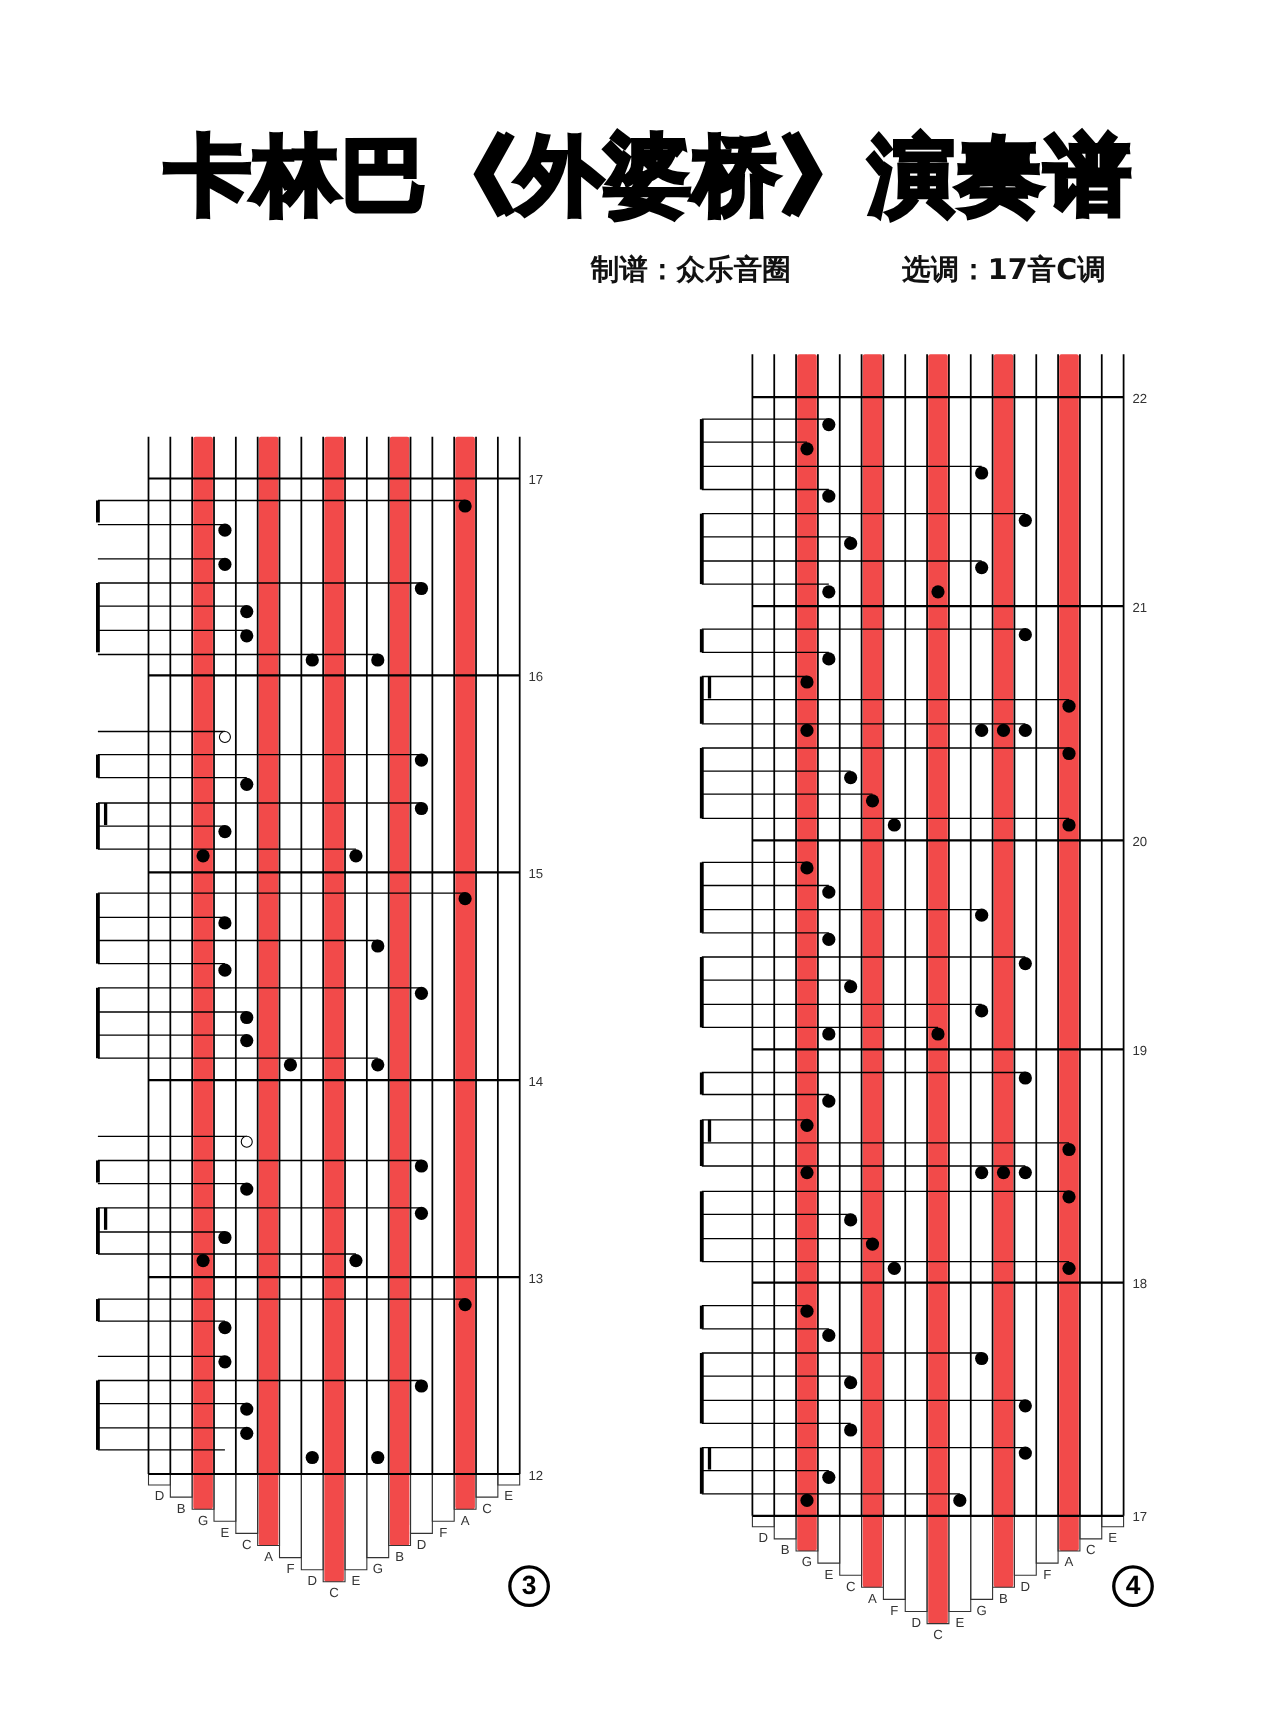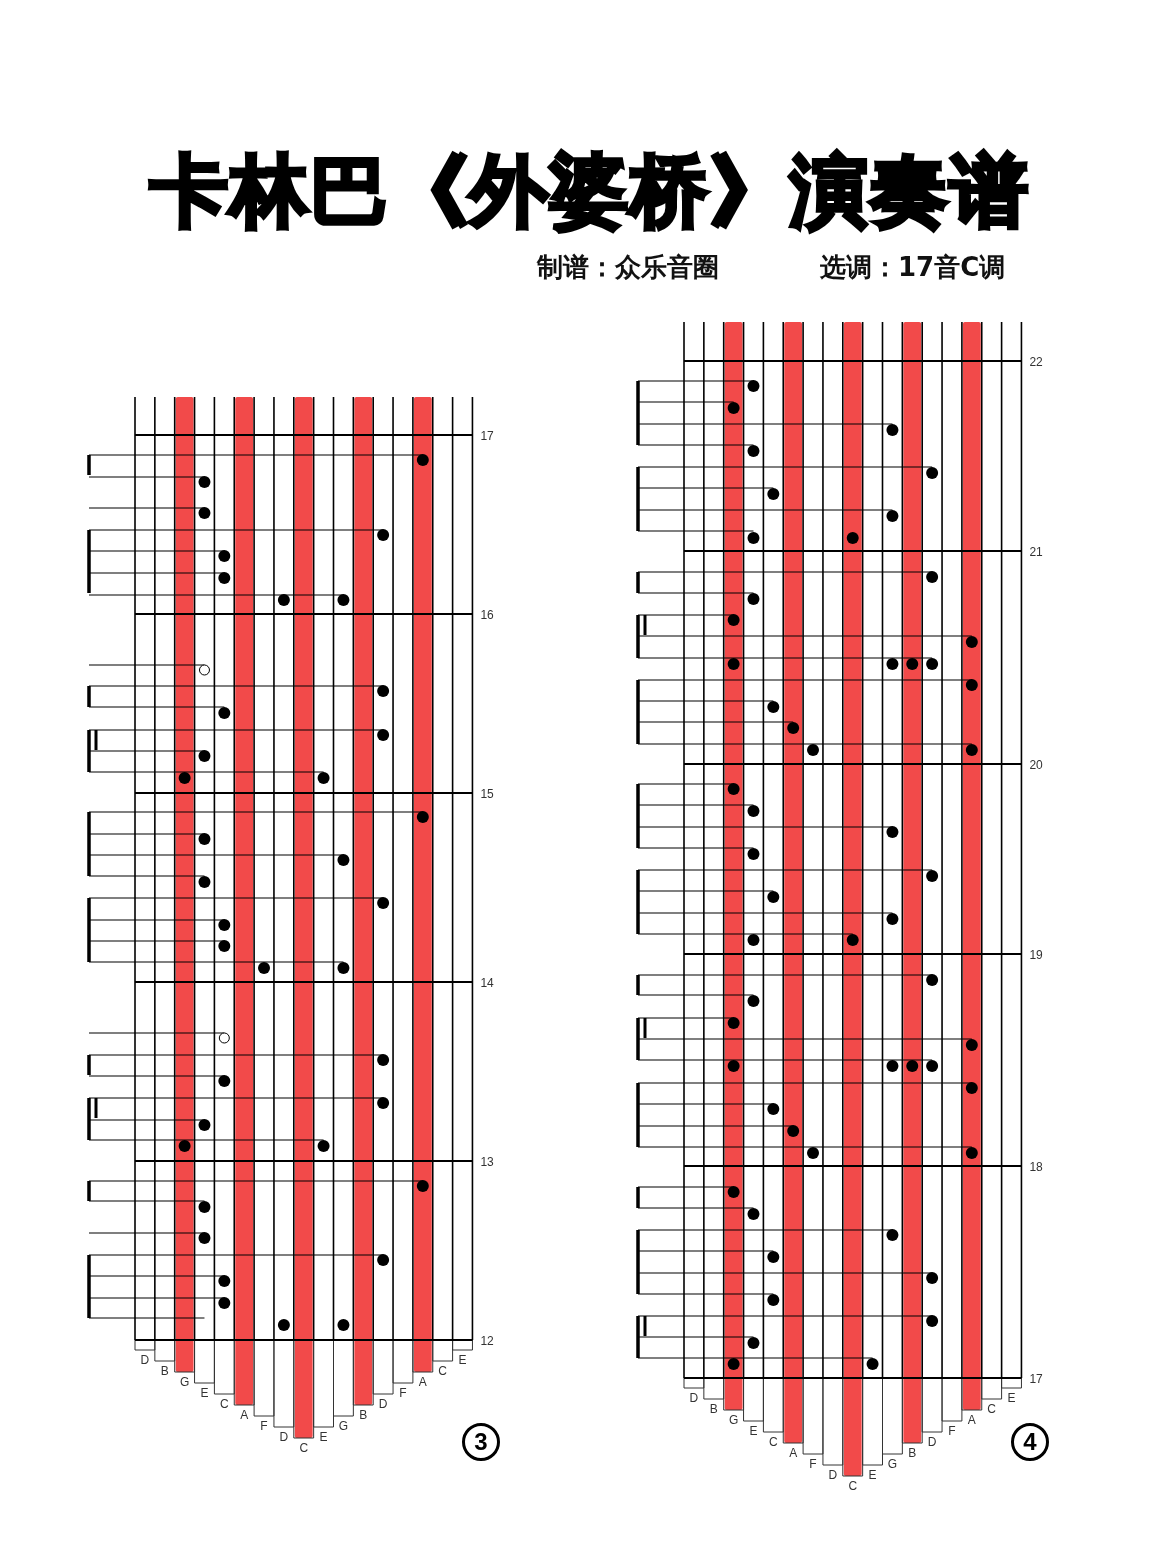"卡林巴《外婆桥》演奏谱" .title { margin-top: 32px -> none }
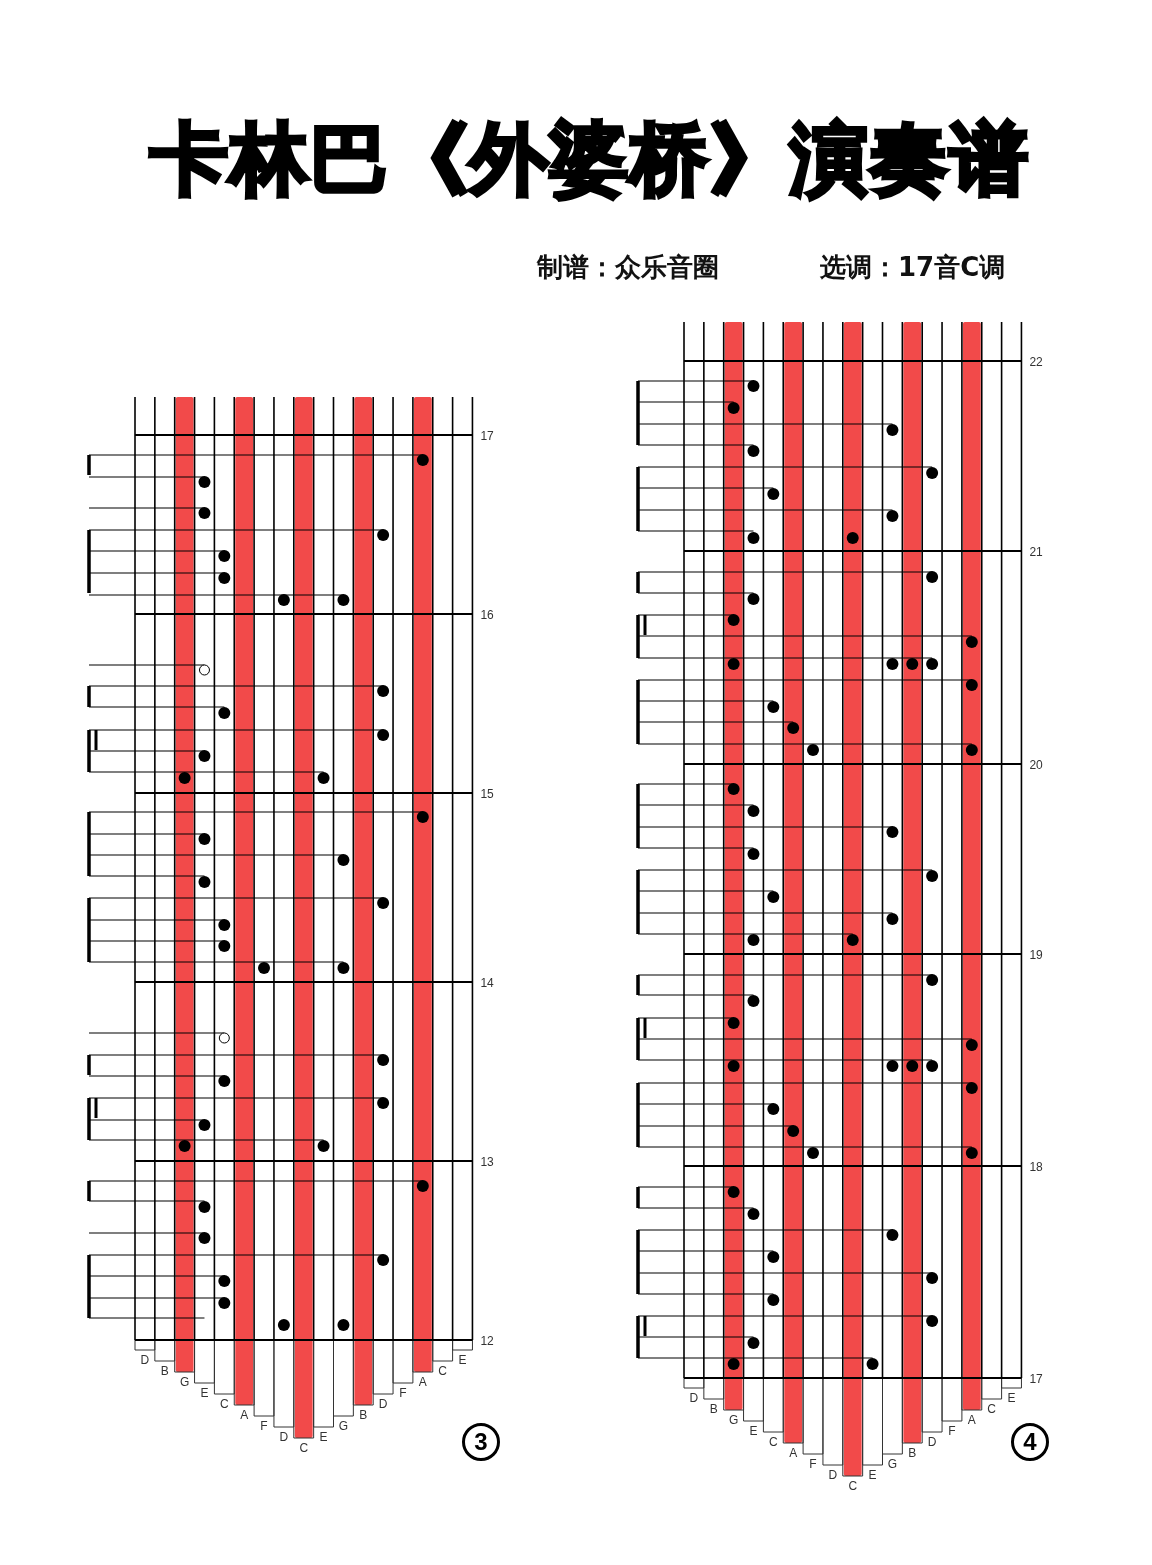"制谱：众乐音圈" .subtitle { margin-top: 22px -> none }
